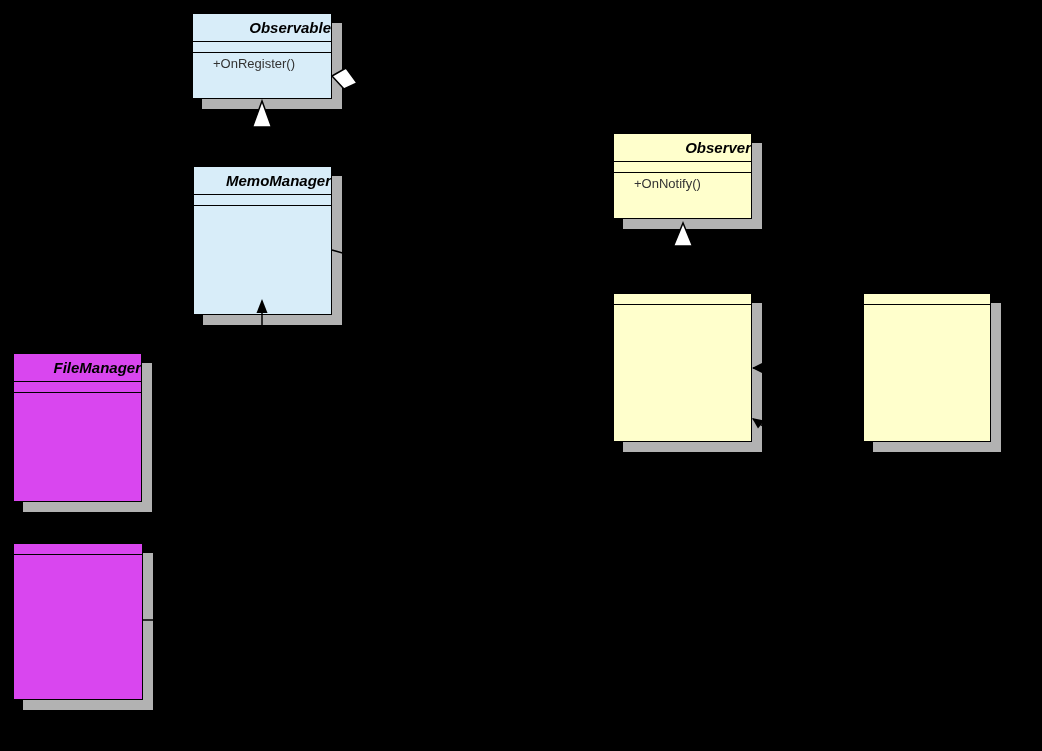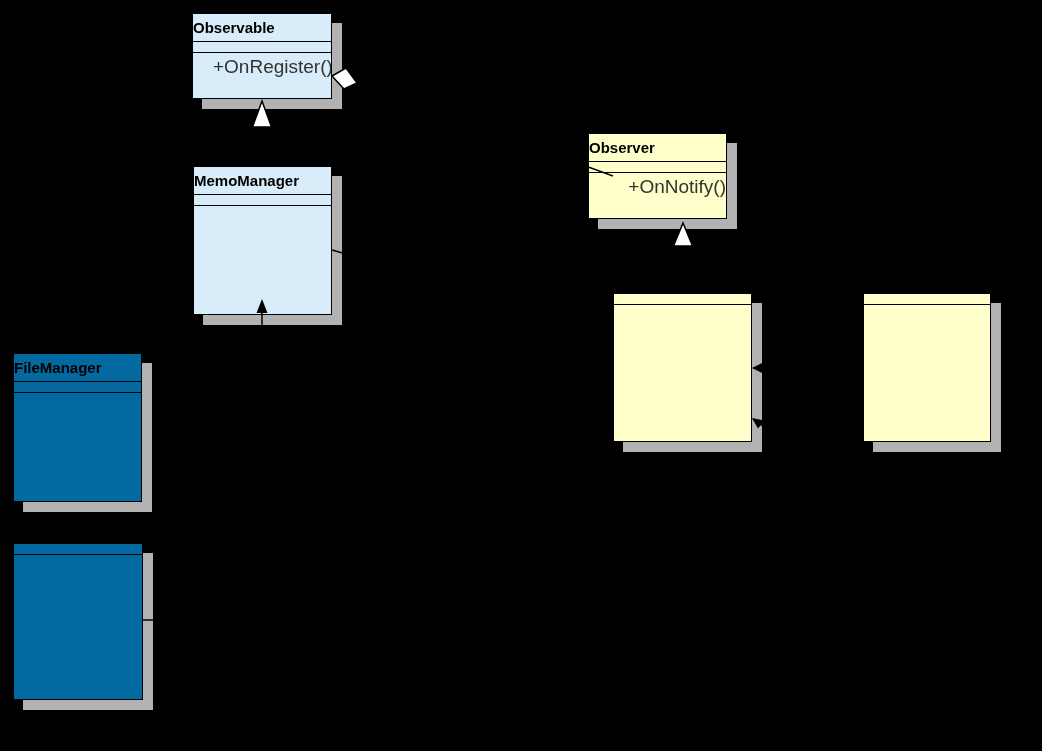"Observable" .hdr { font-style: none -> italic; text-align: left -> right }
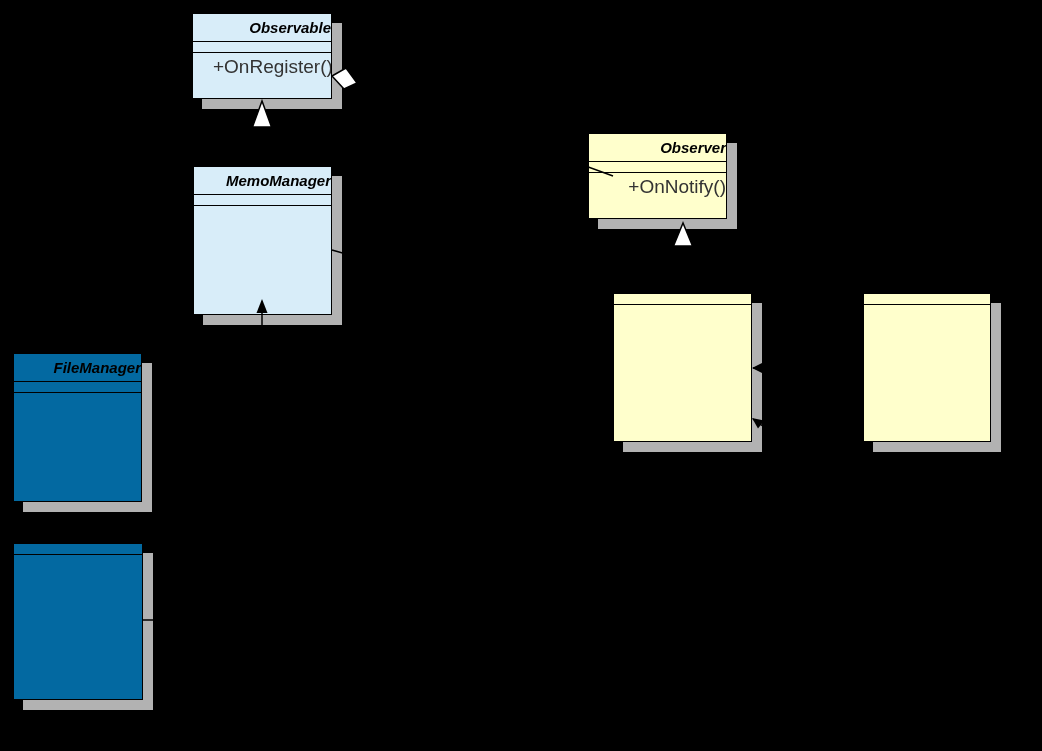"+OnRegister()" .ops { font-size: 19px -> 13px; text-align: right -> none }
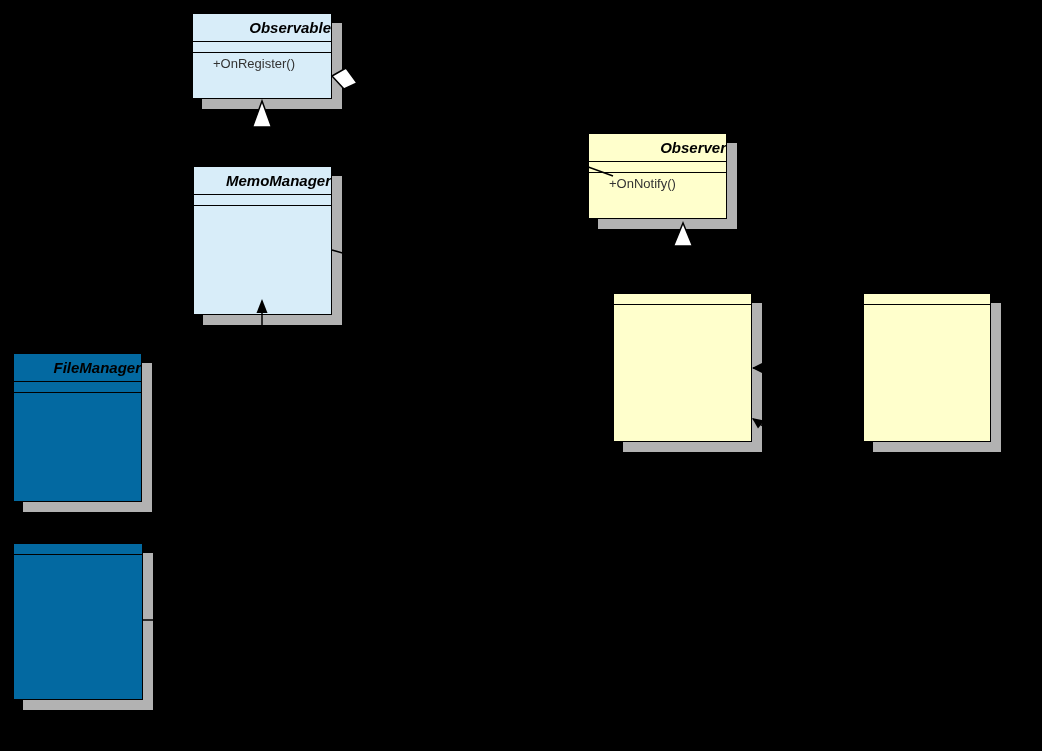"Observer" div.uml-class { left: 588px -> 613px }
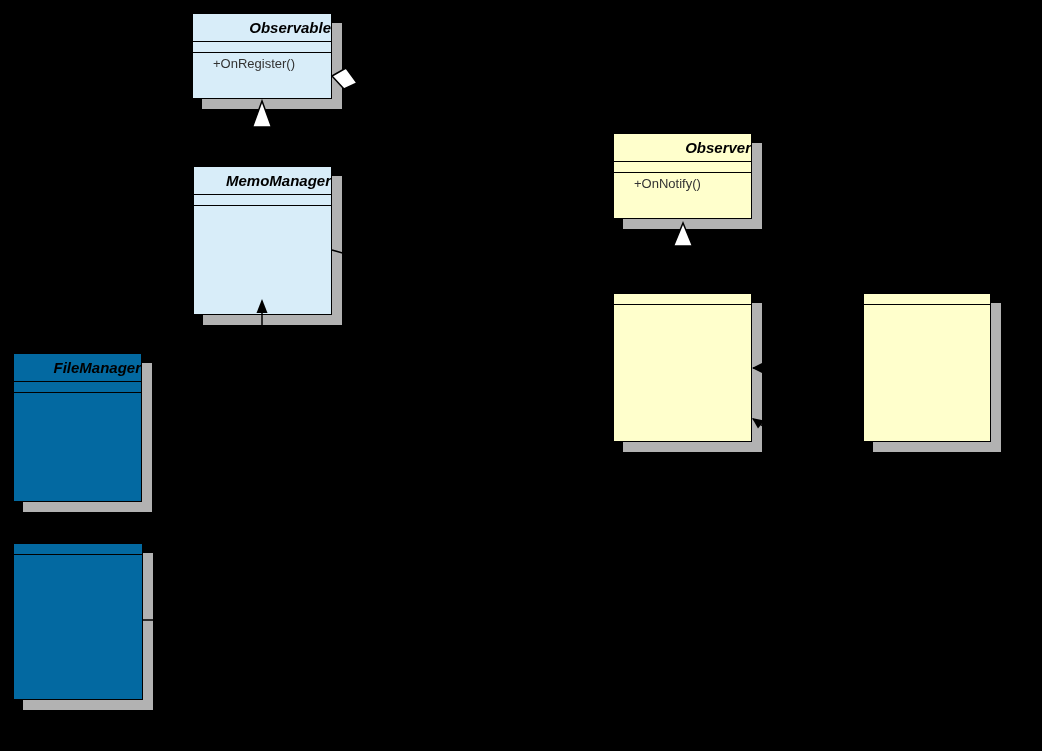"FileManager" .c-purple { background: #0369a1 -> #d946ef }
